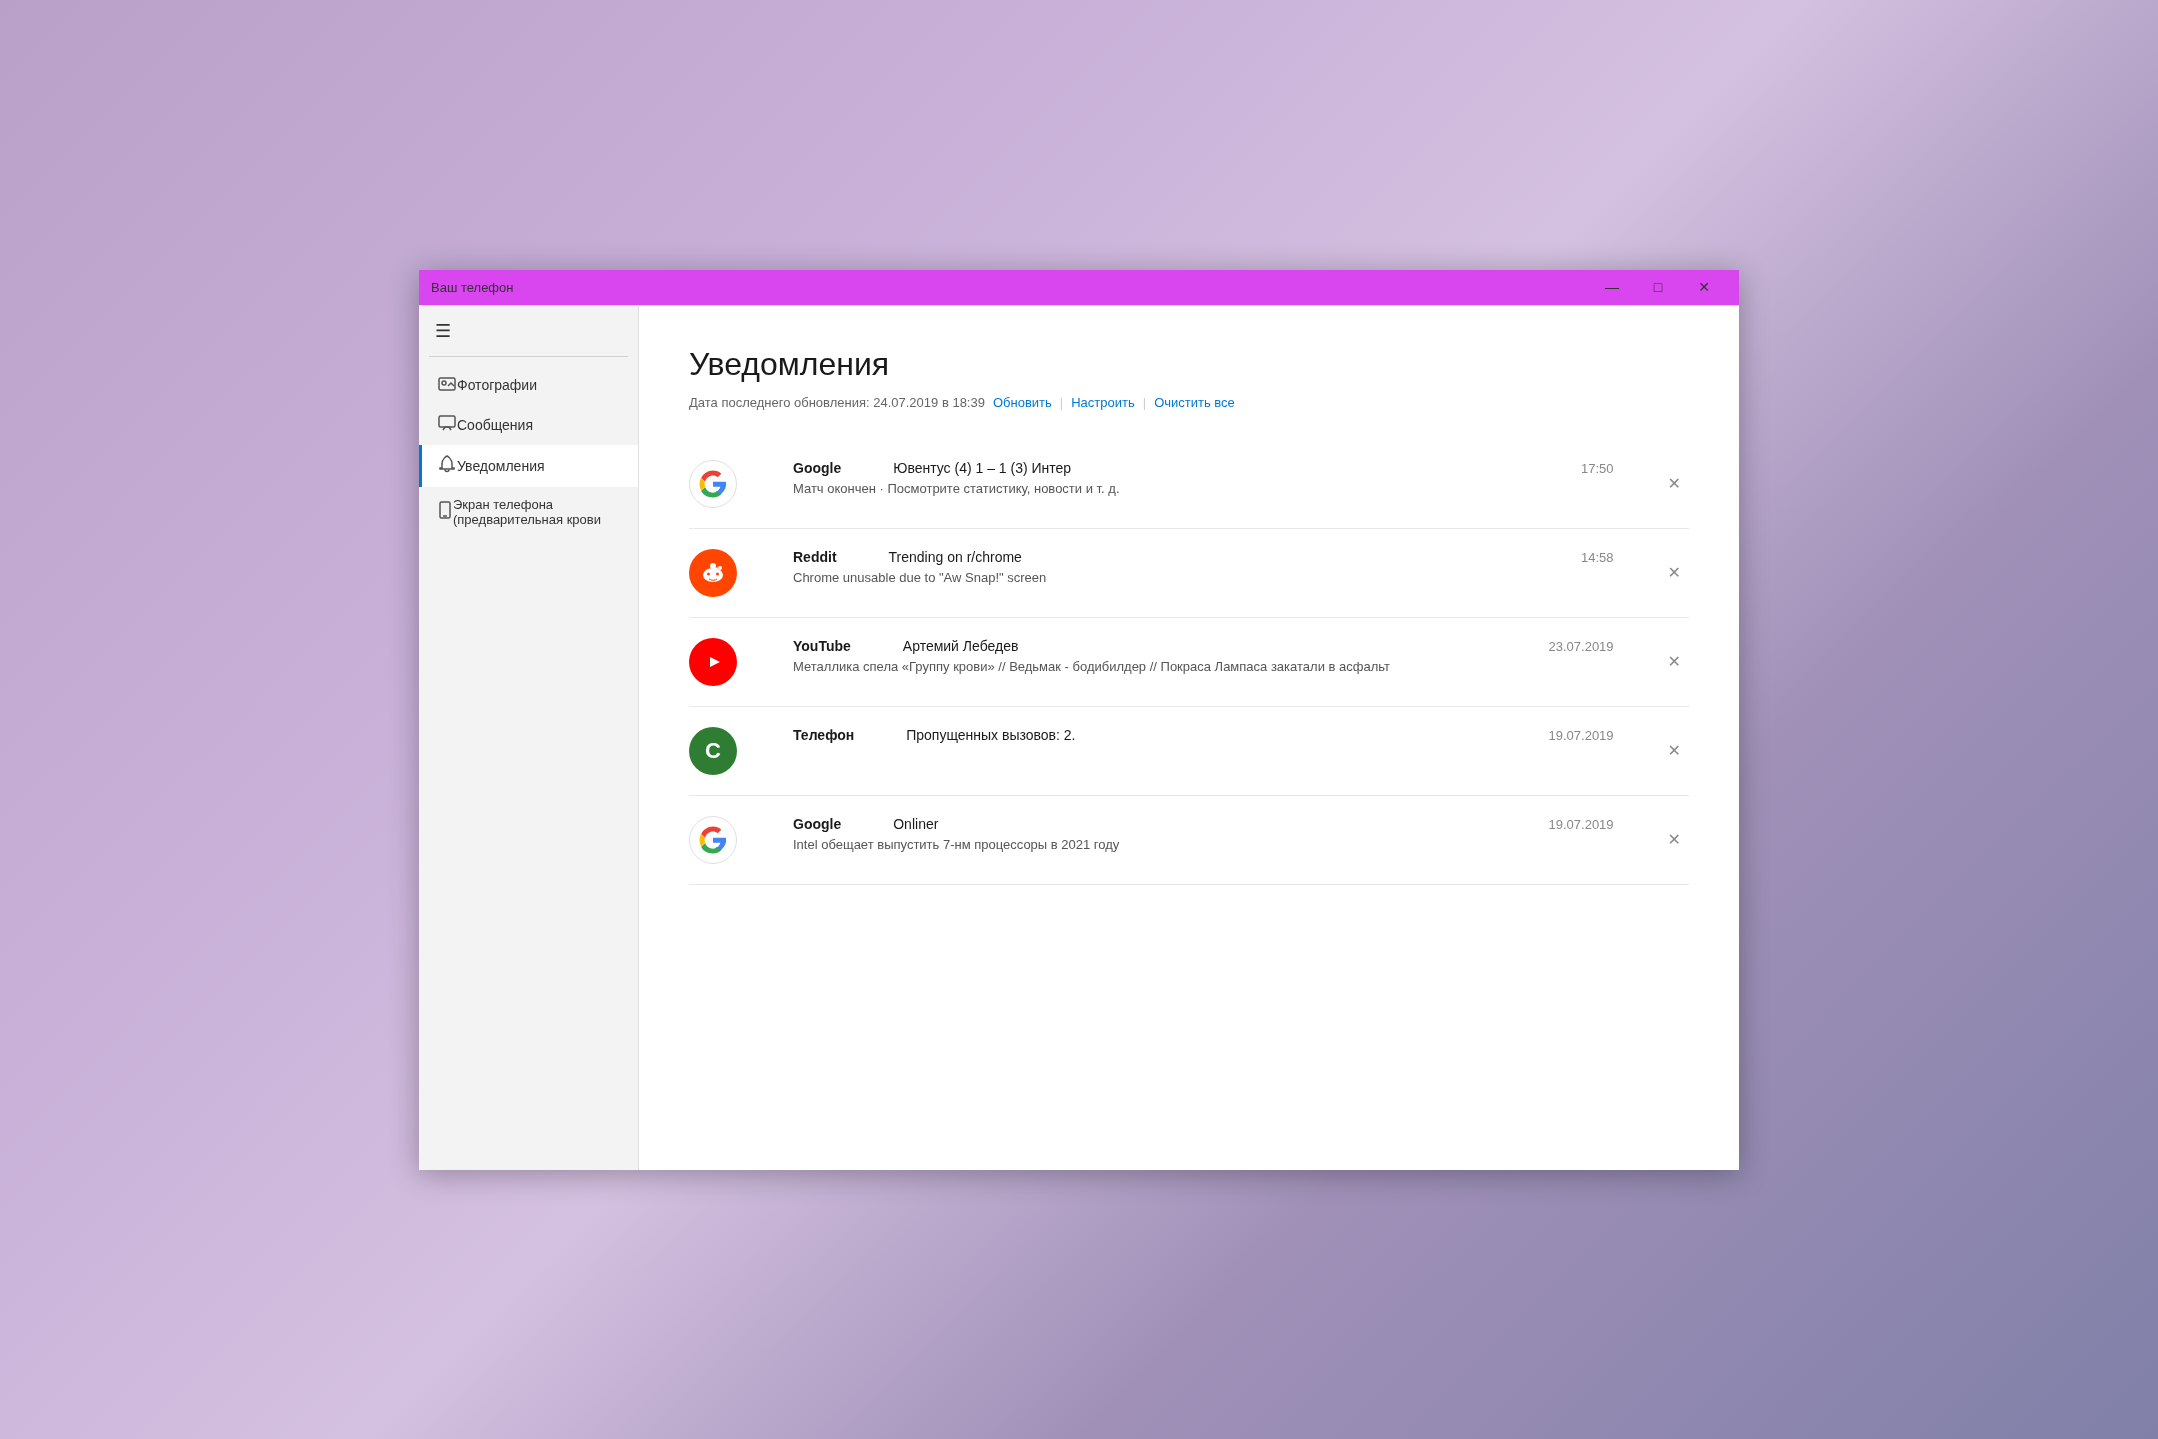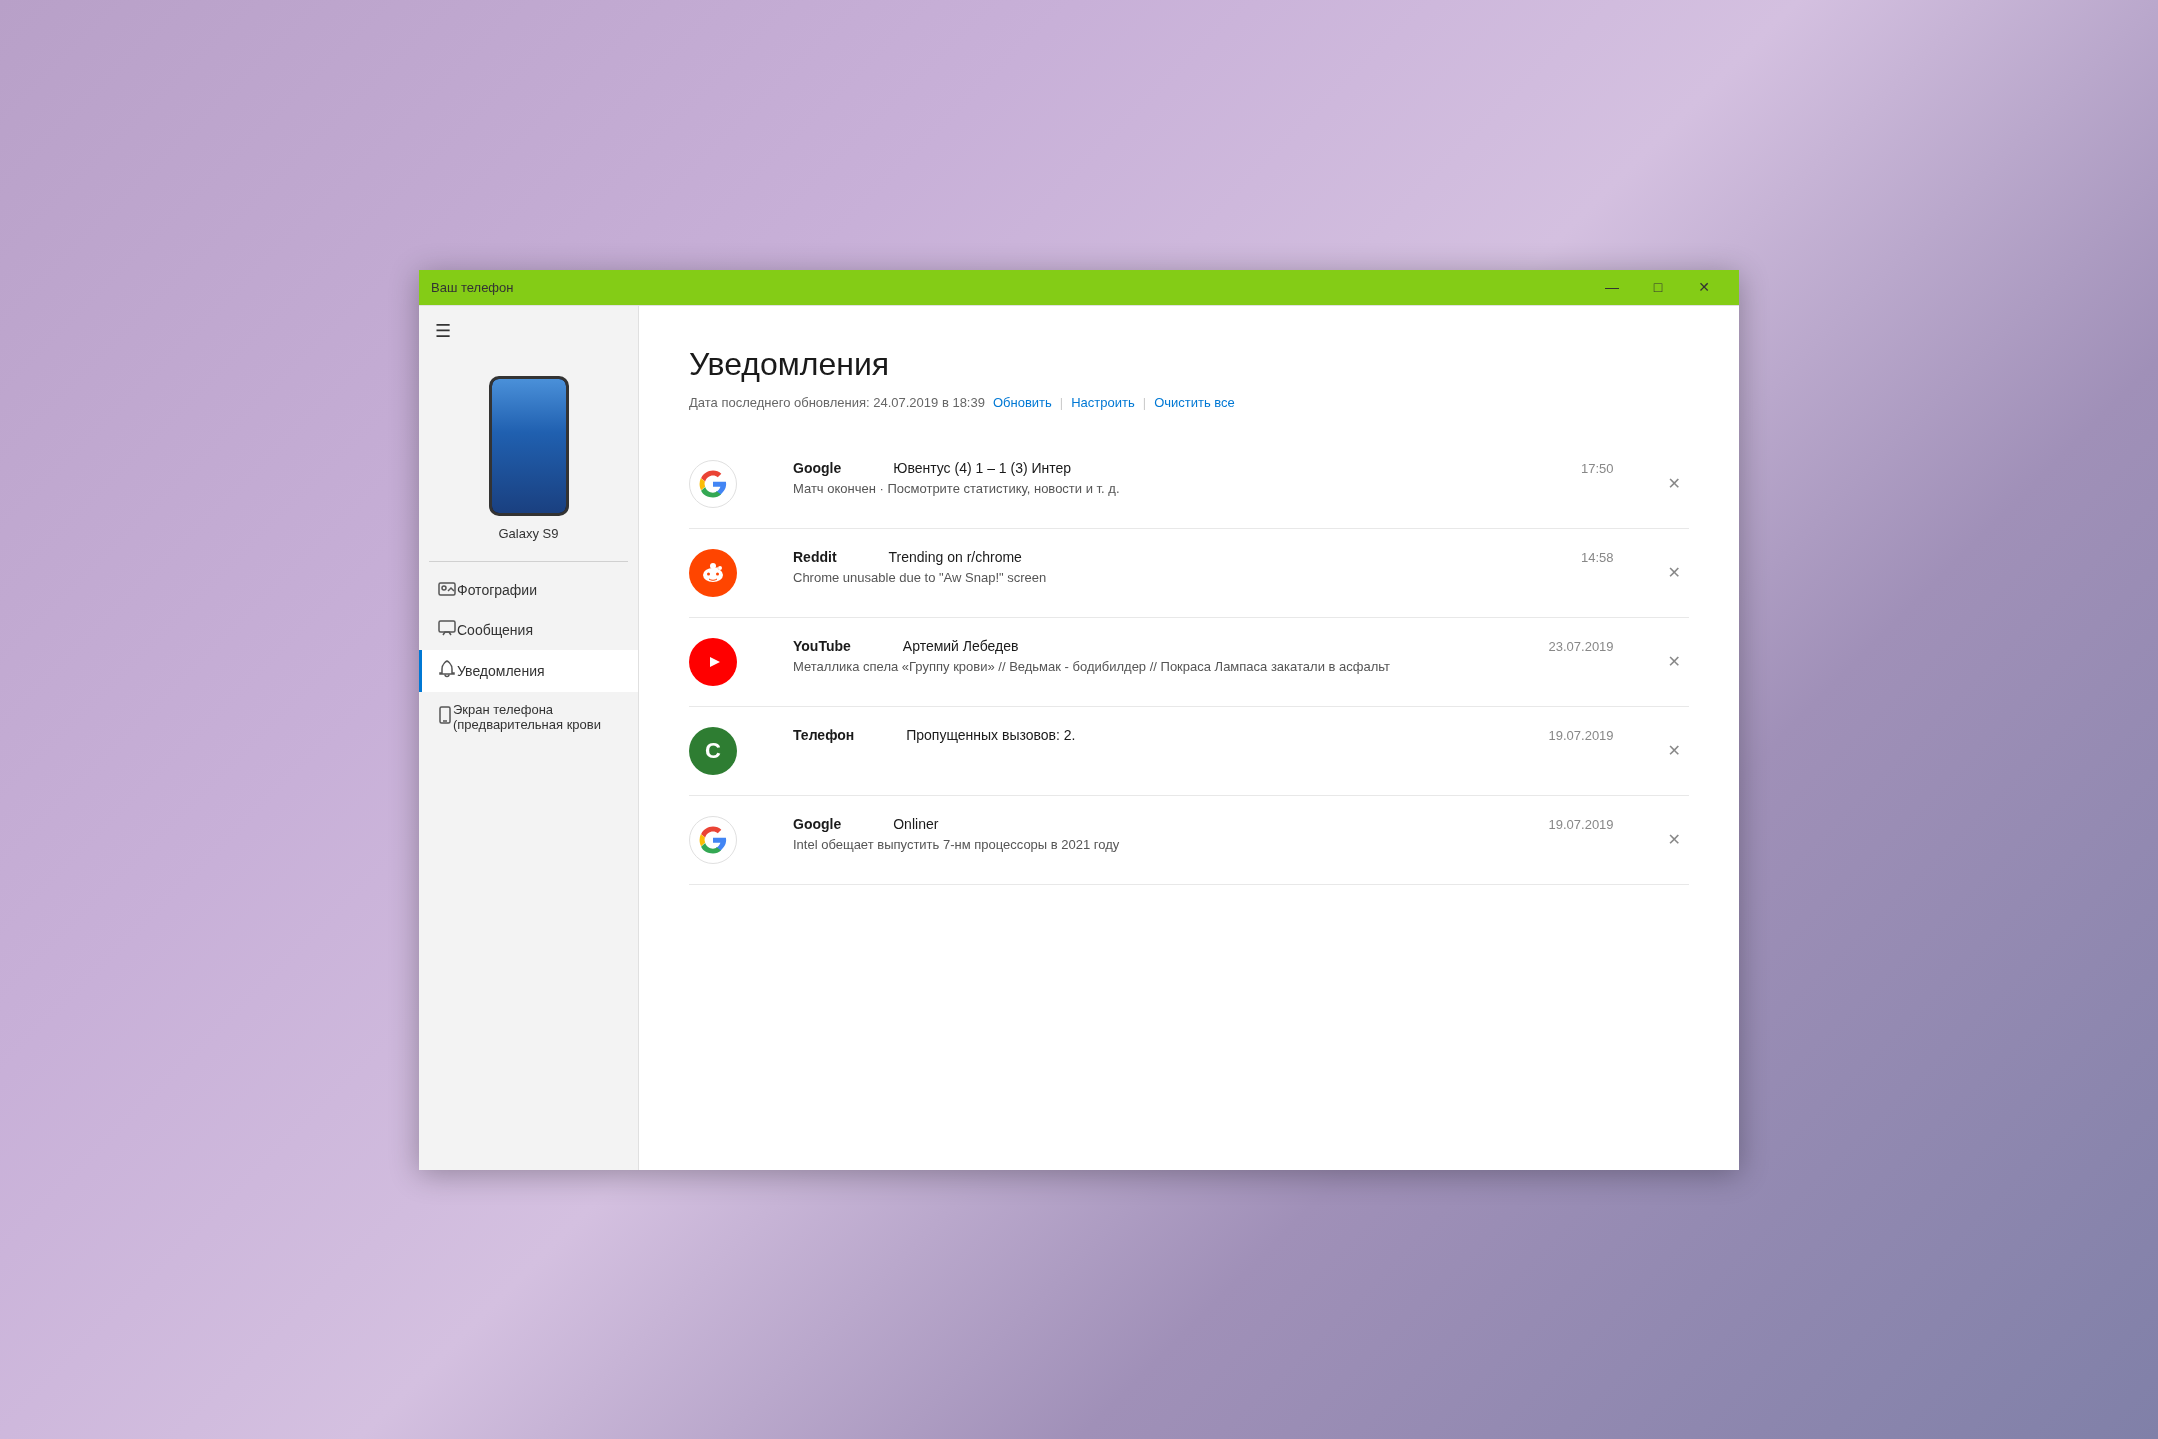"Ваш телефон" .title-bar { background: #84cc16 -> #d946ef }
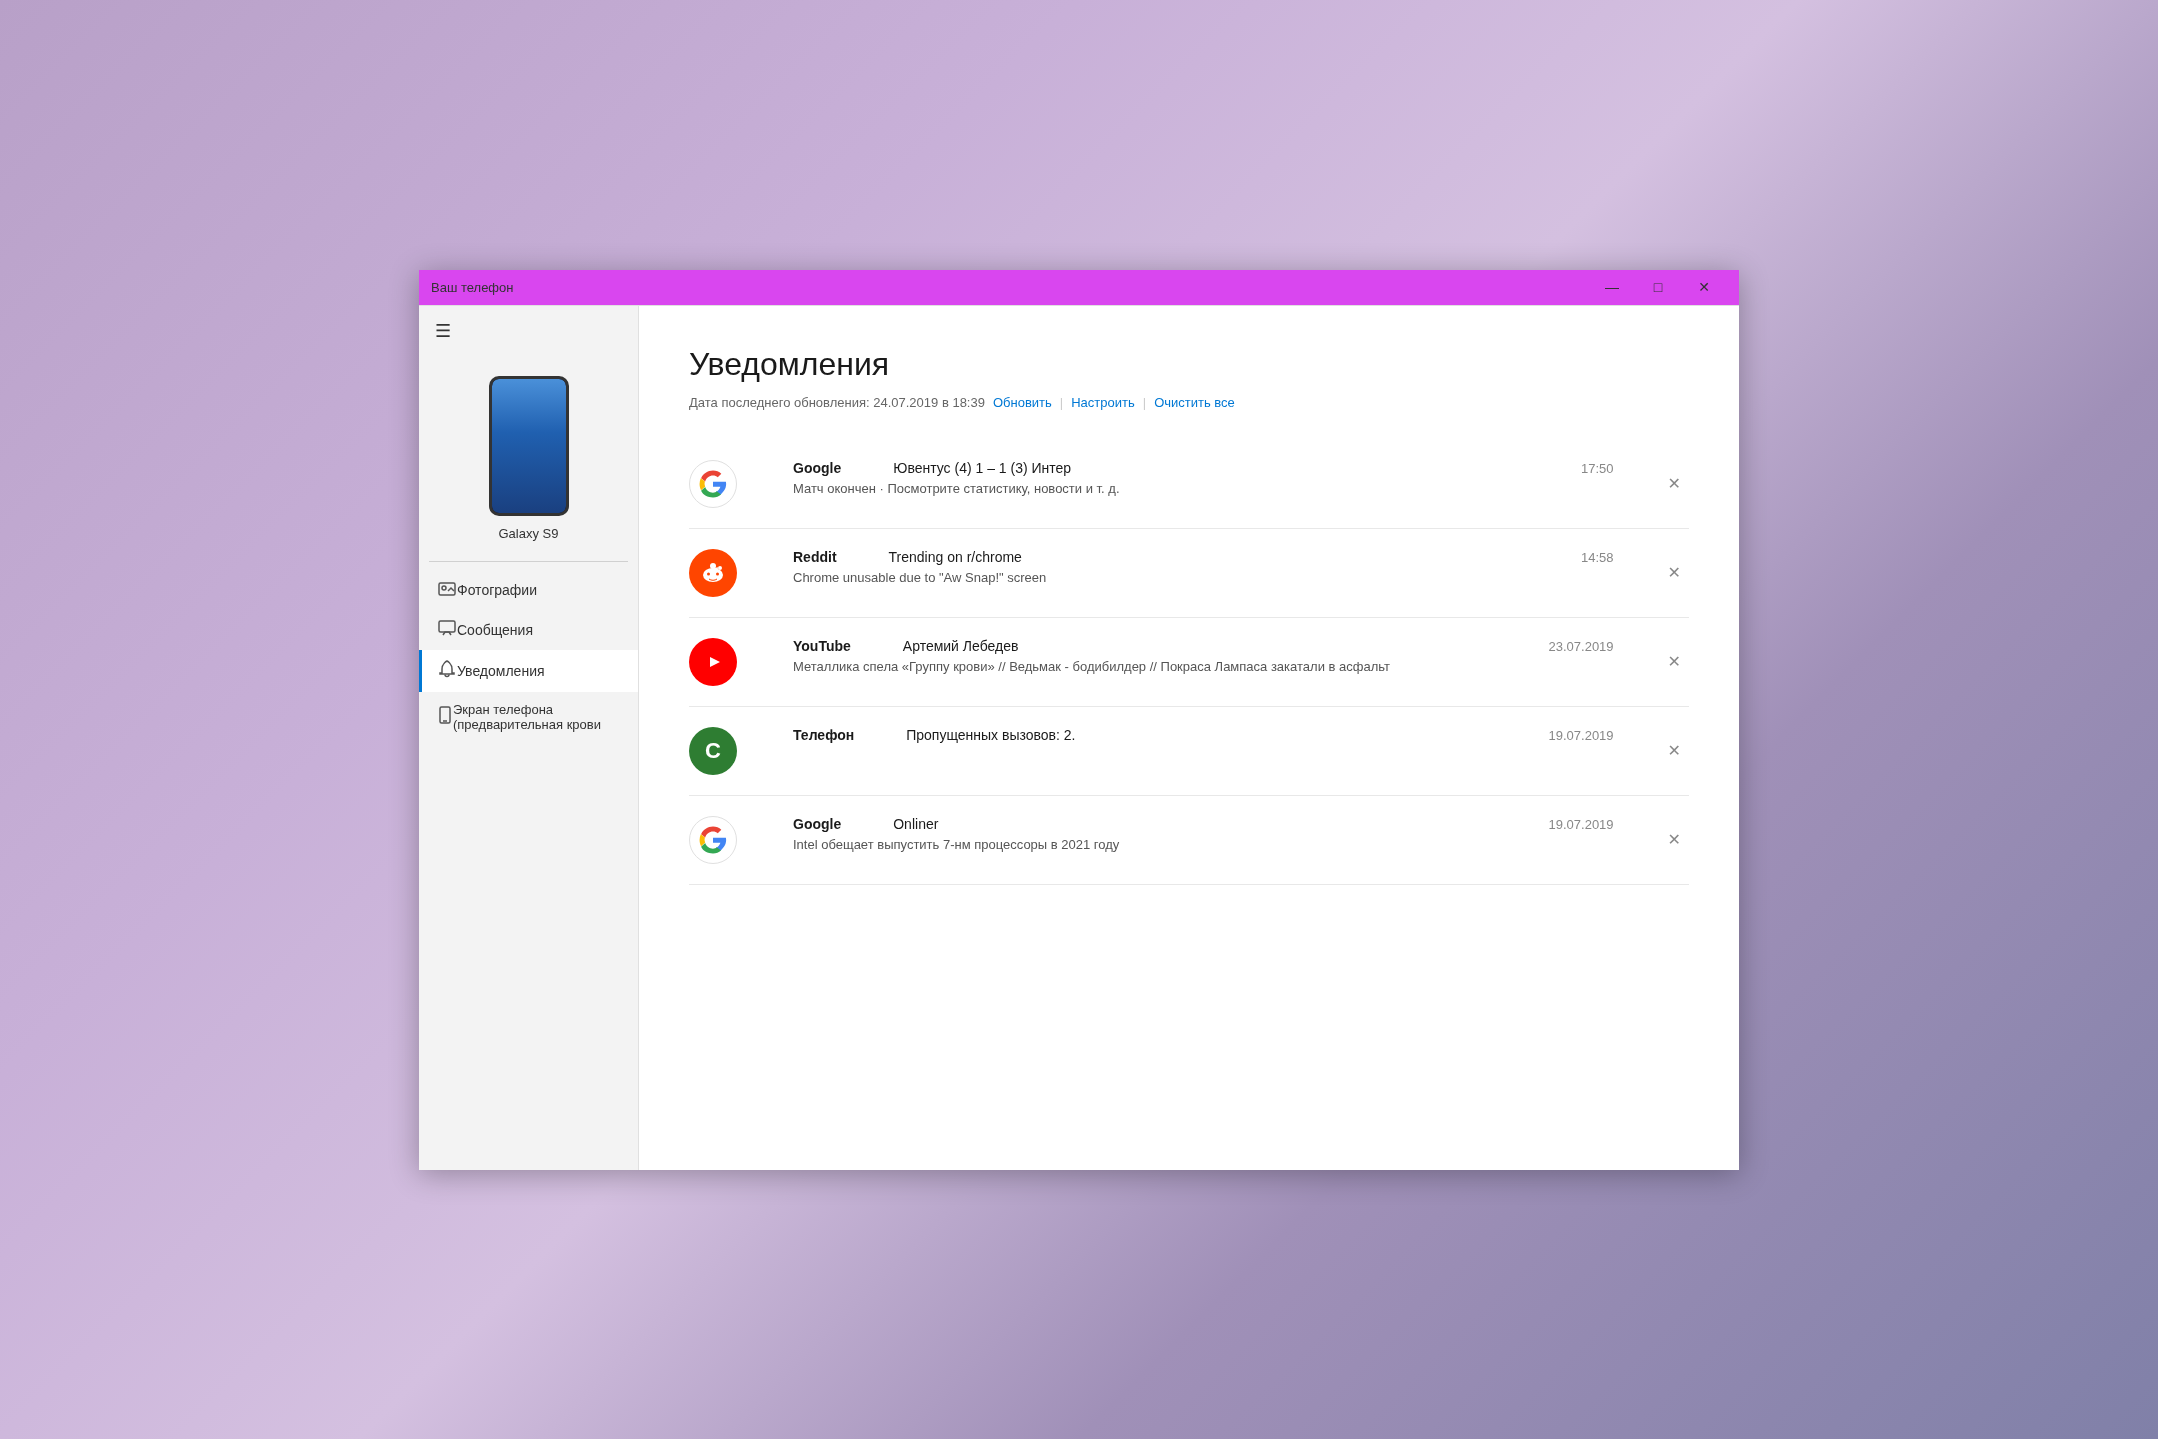"Galaxy S9" div.phone-preview { html: <div> <div> <div></div> </div> <span>Galaxy S9</span> </div> -> none }
